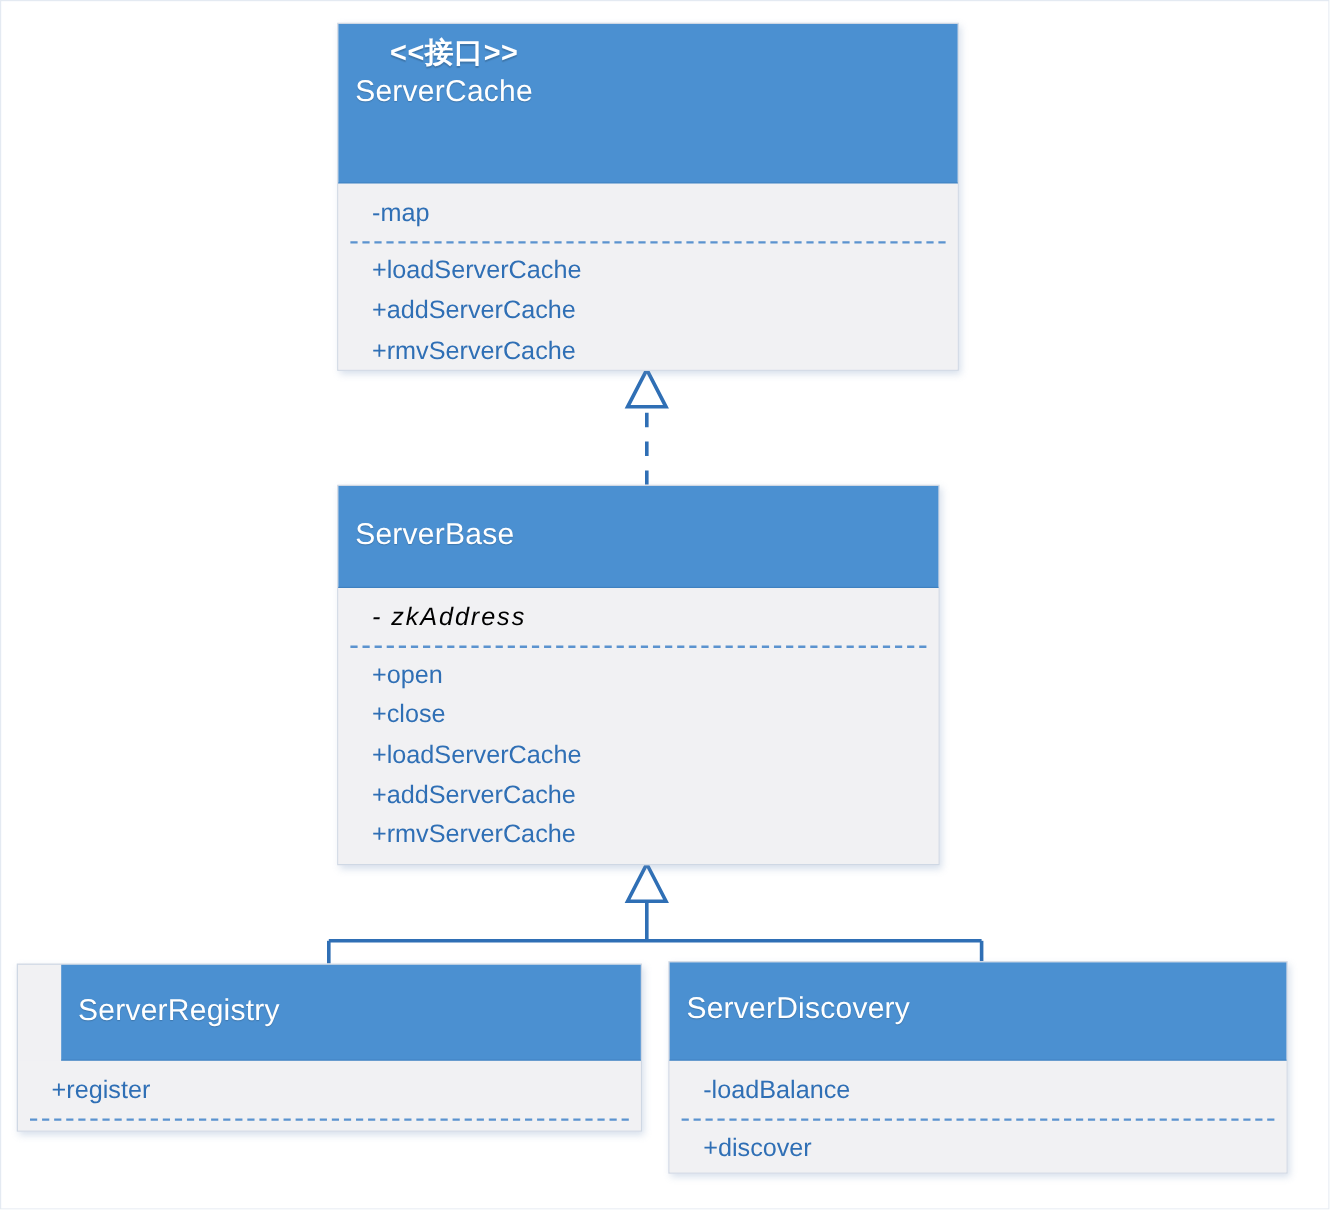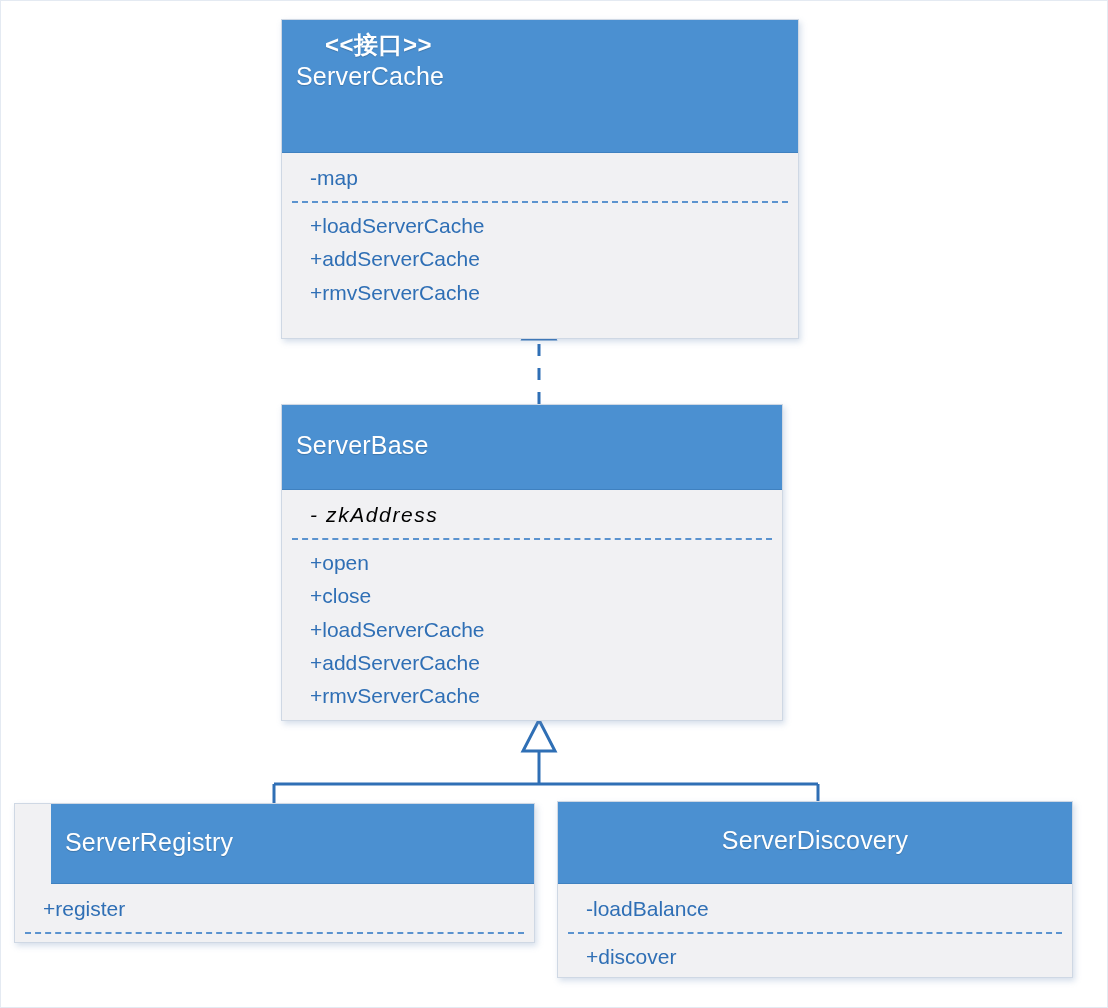"-map" div.uml-body { height: 185px -> 155px }
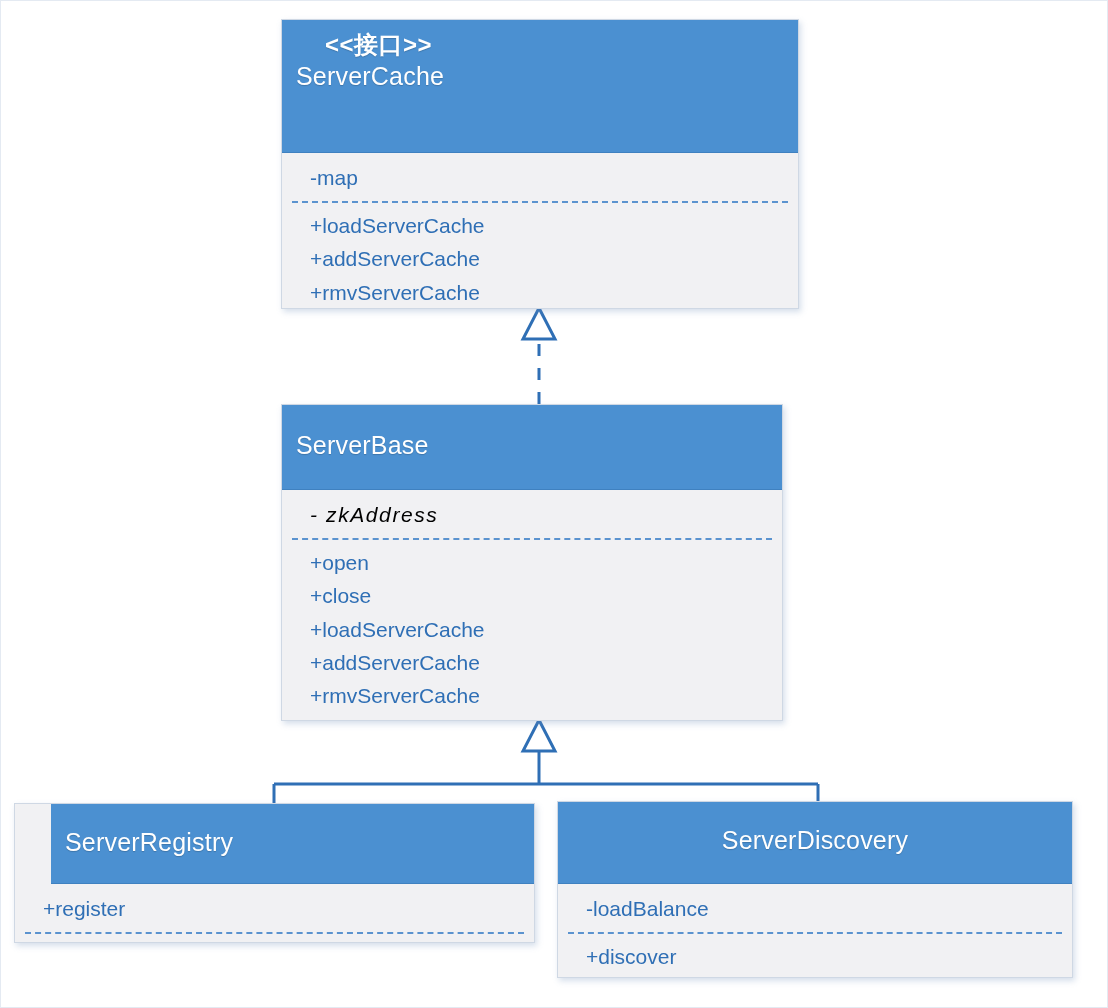"ServerDiscovery" div.uml-header { text-align: center -> none }
